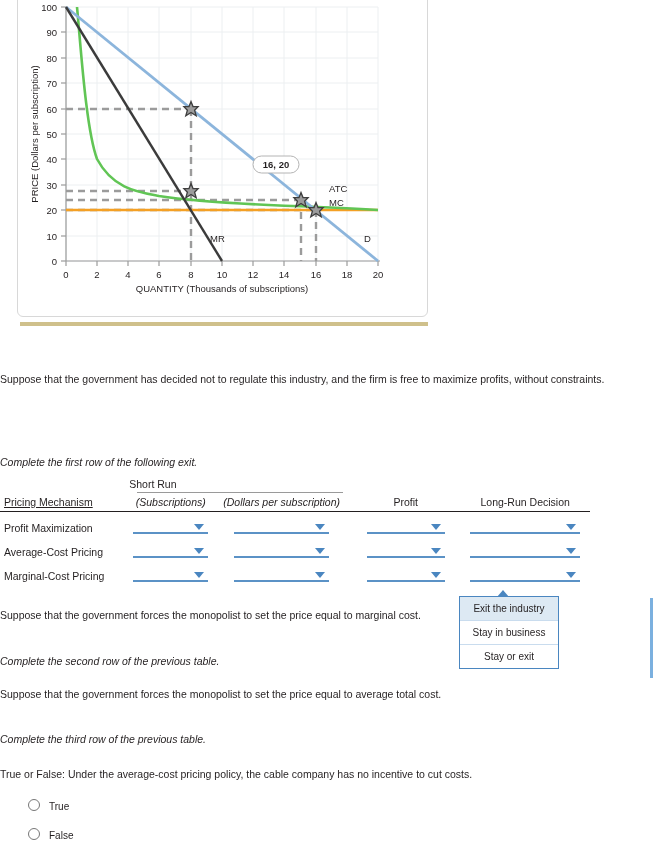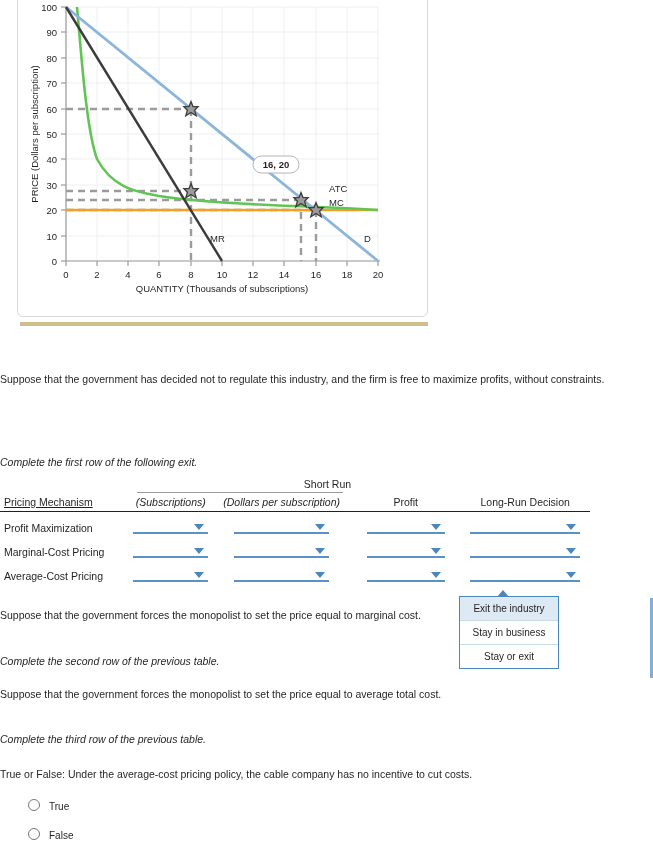"Short Run" .sr-span { text-align: right -> left }
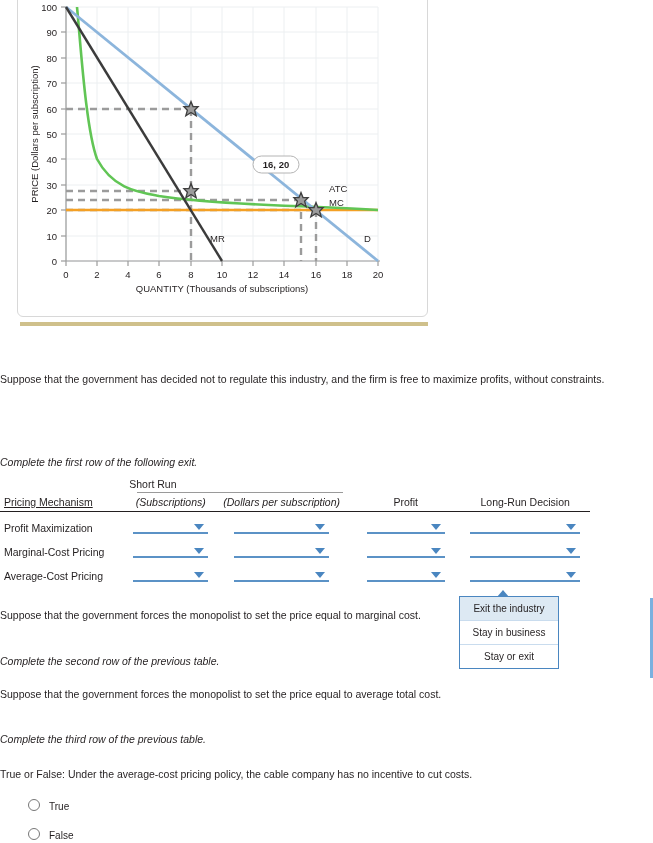"Marginal-Cost Pricing" tr { order: before "Average-Cost Pricing" -> after "Average-Cost Pricing" }
